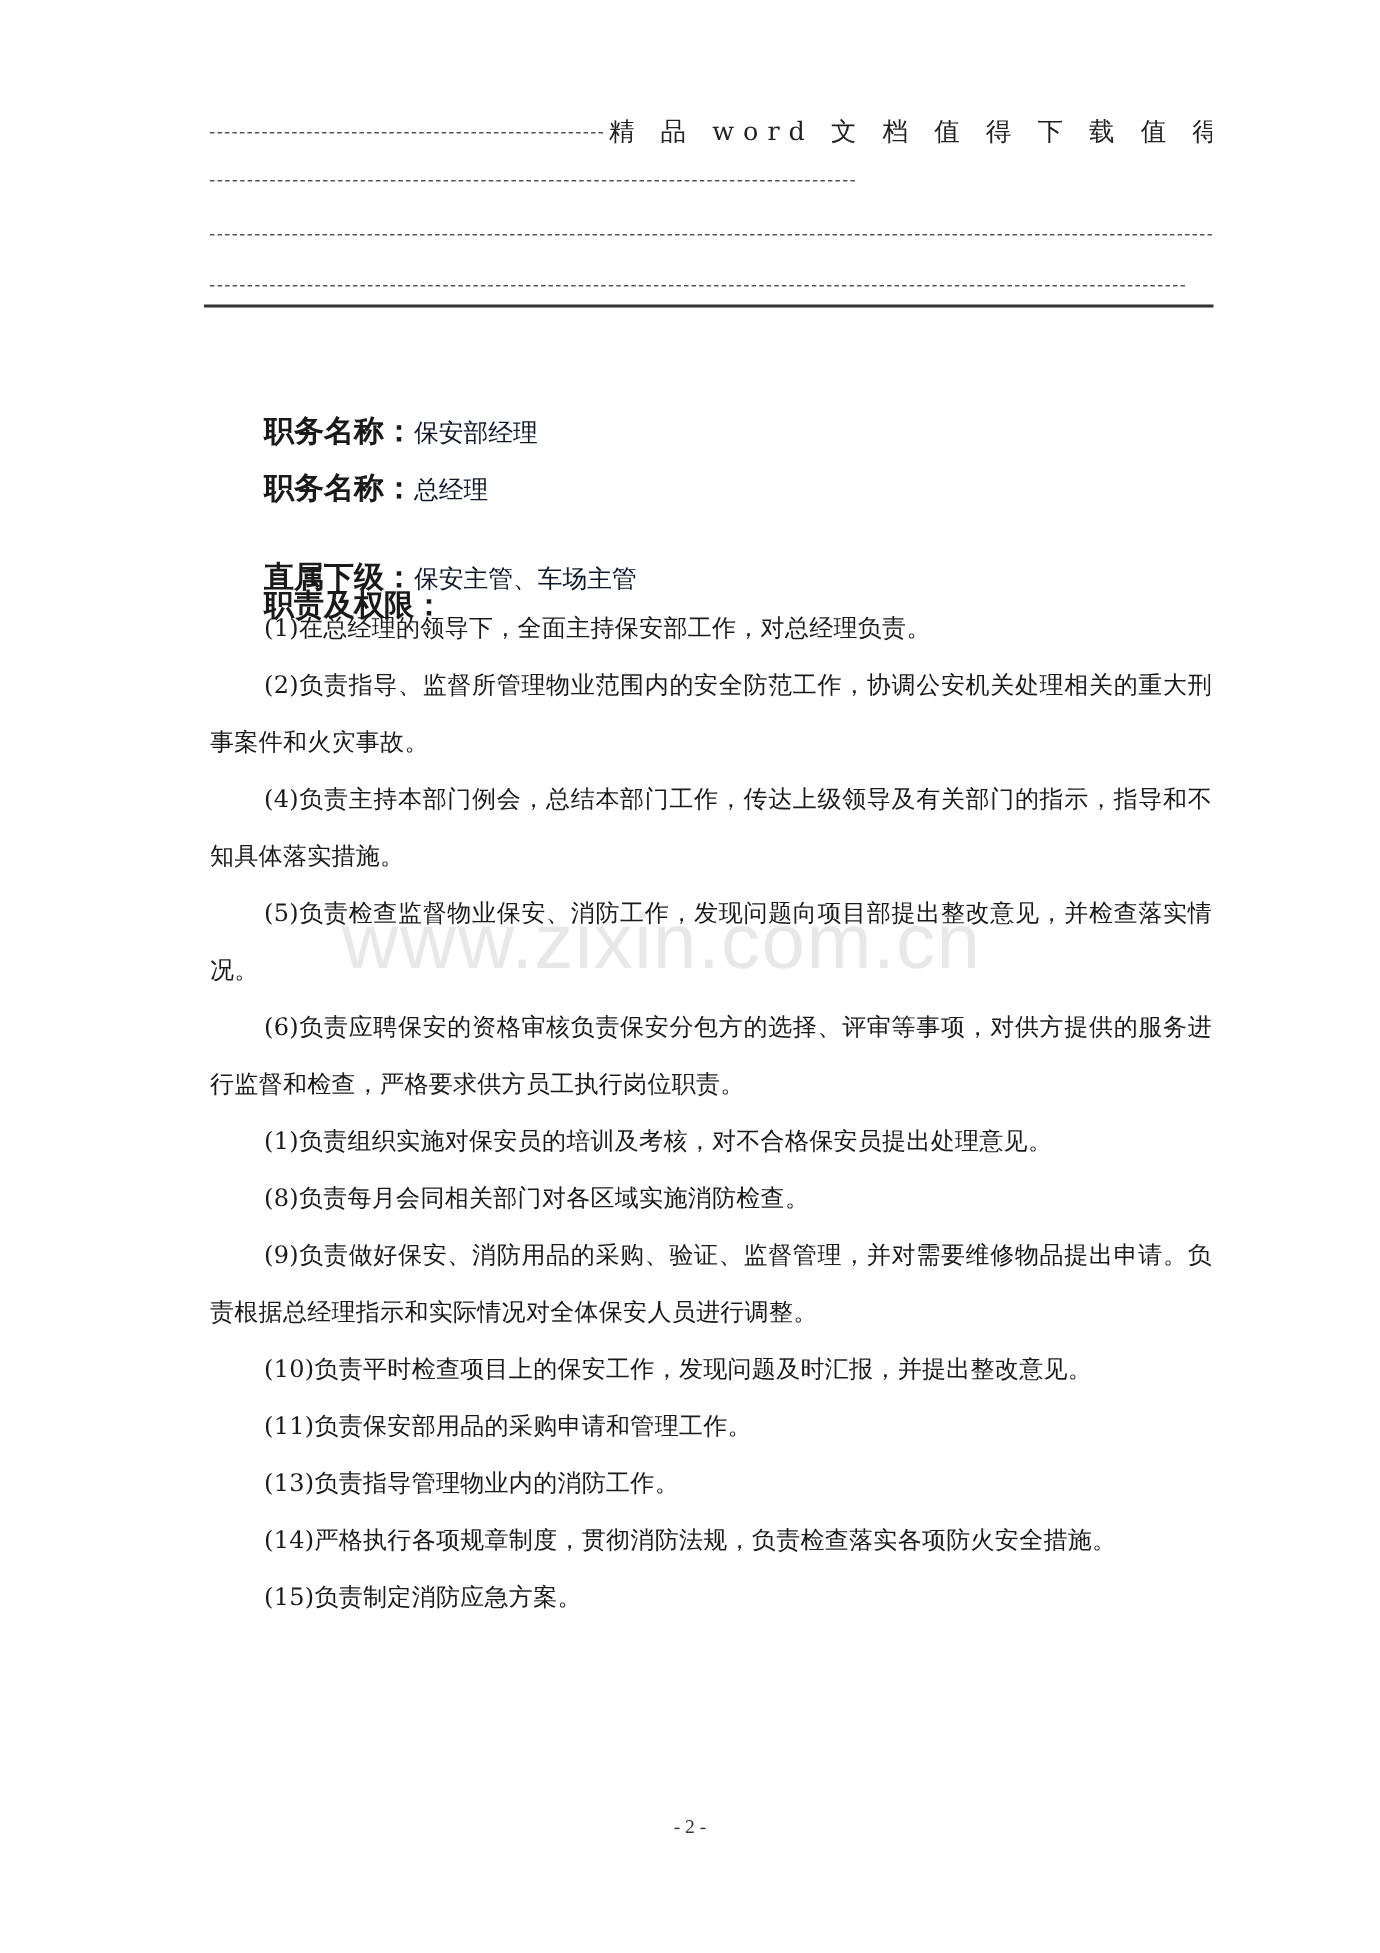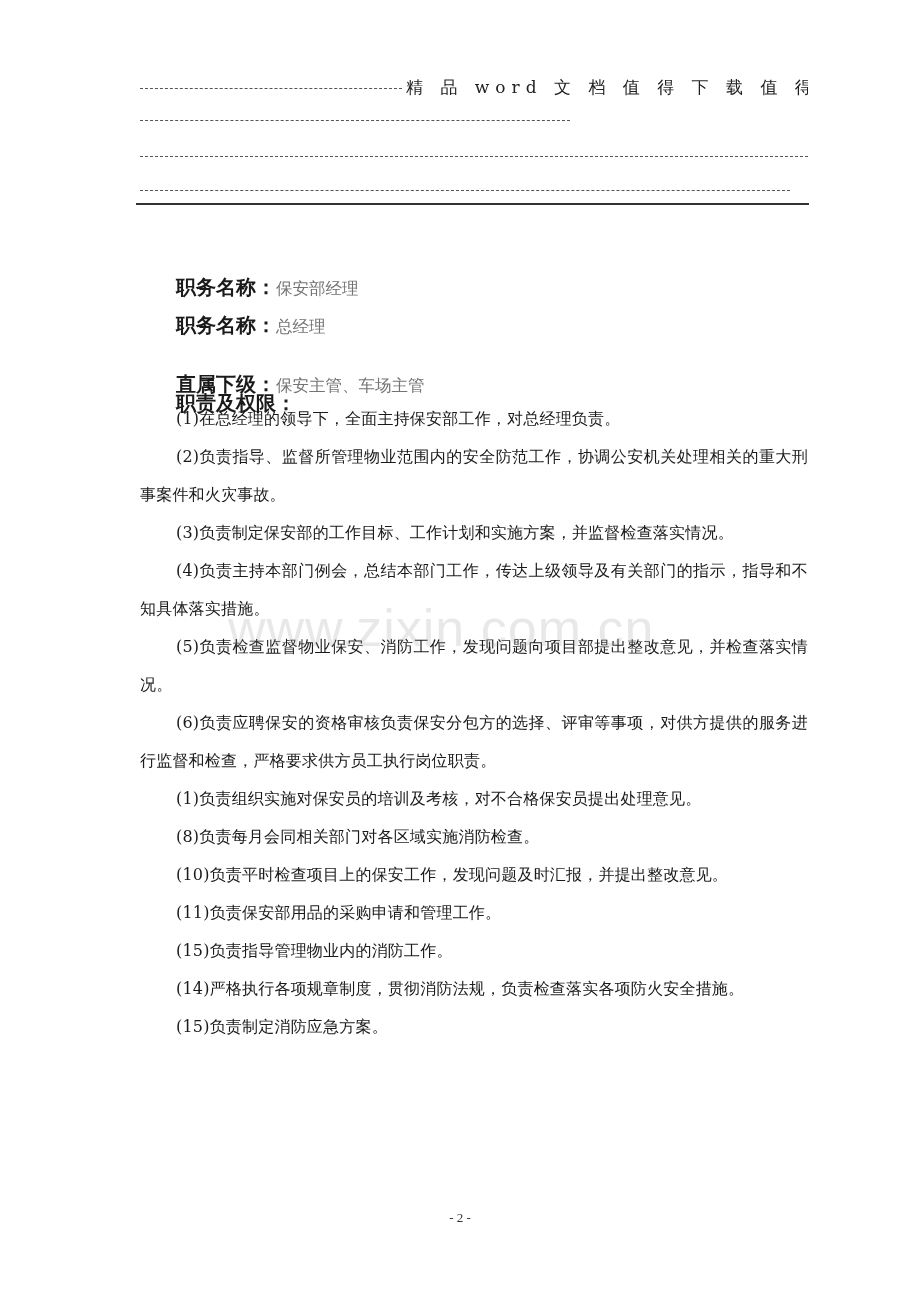"保安部经理" .meta .v { color: #737373 -> #0f172a }
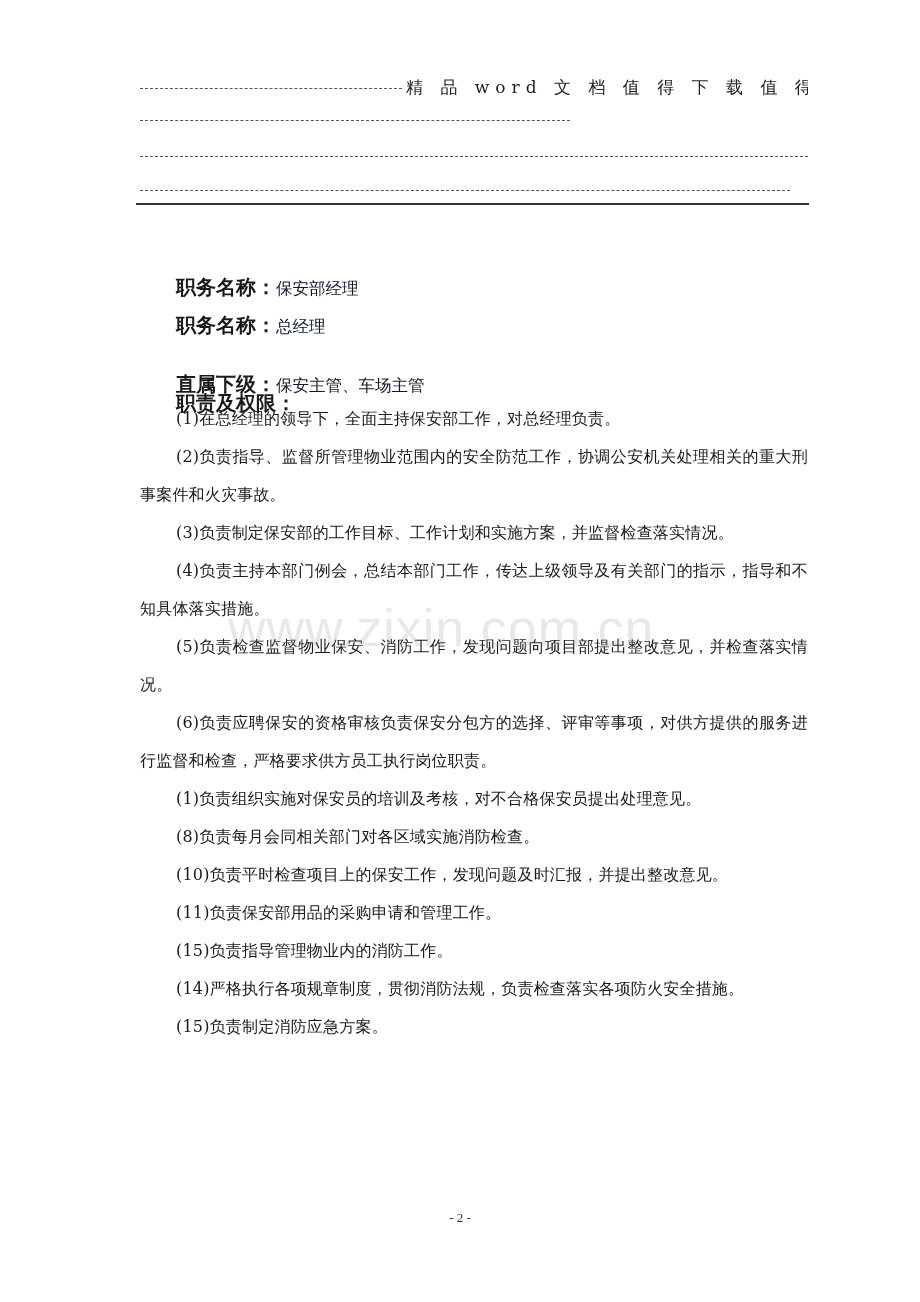"(3)负责制定保安部的工作目标、工作计划和实施方案，并监督检查落实情况。" p.para { html: <p>(3)负责制定保安部的工作目标、工作计划和实施方案，并监督检查落实情况。</p> -> none }
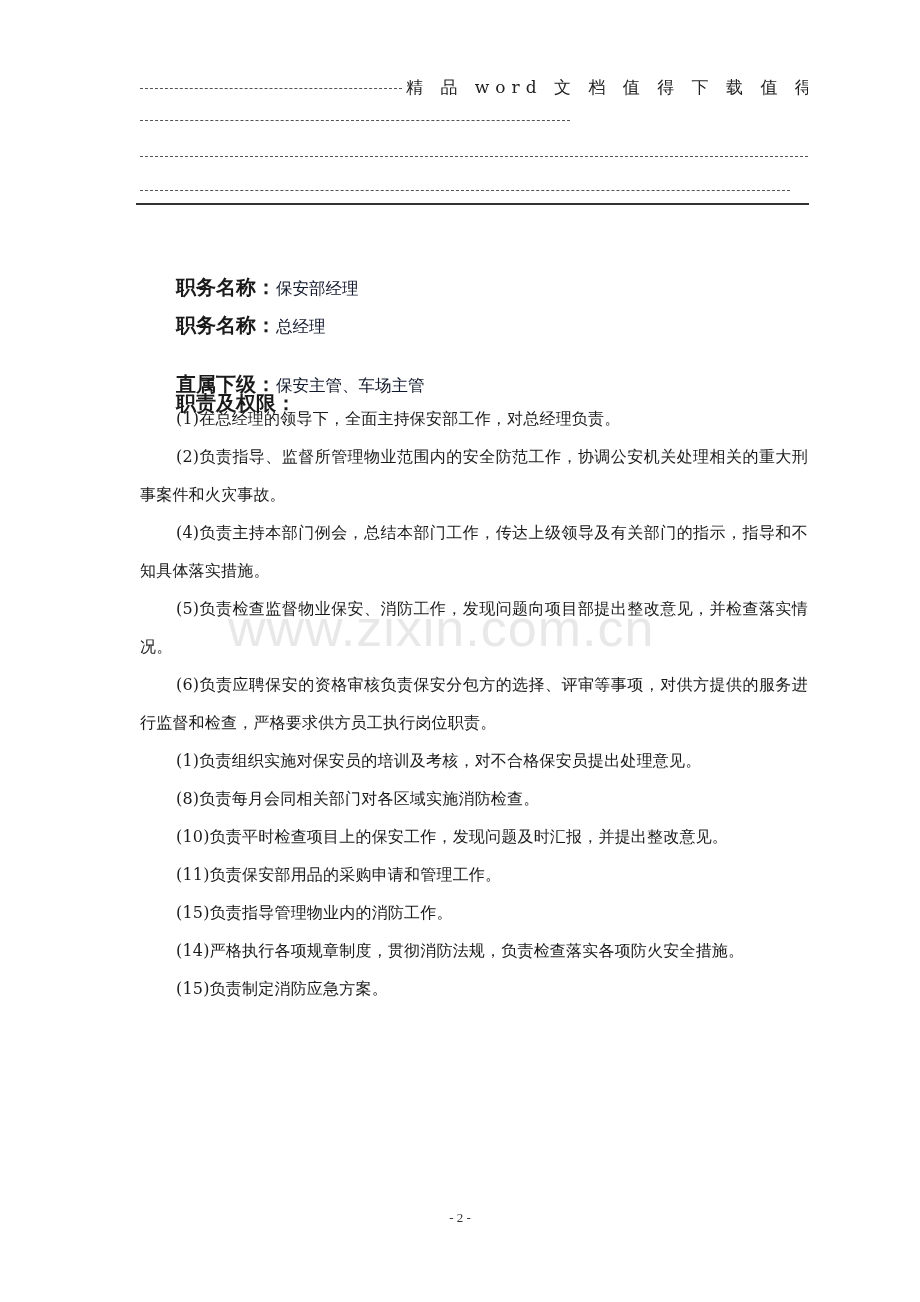"(9)负责做好保安、消防用品的采购、验证、监督管理，并对需要维修物品提出申请。负" p.para { html: none -> <p>(9)负责做好保安、消防用品的采购、验证、监督管理，并对需要维修物品提出申请。负责根据总经理指示和实际情况对全体保安人员进行调整。</p> }
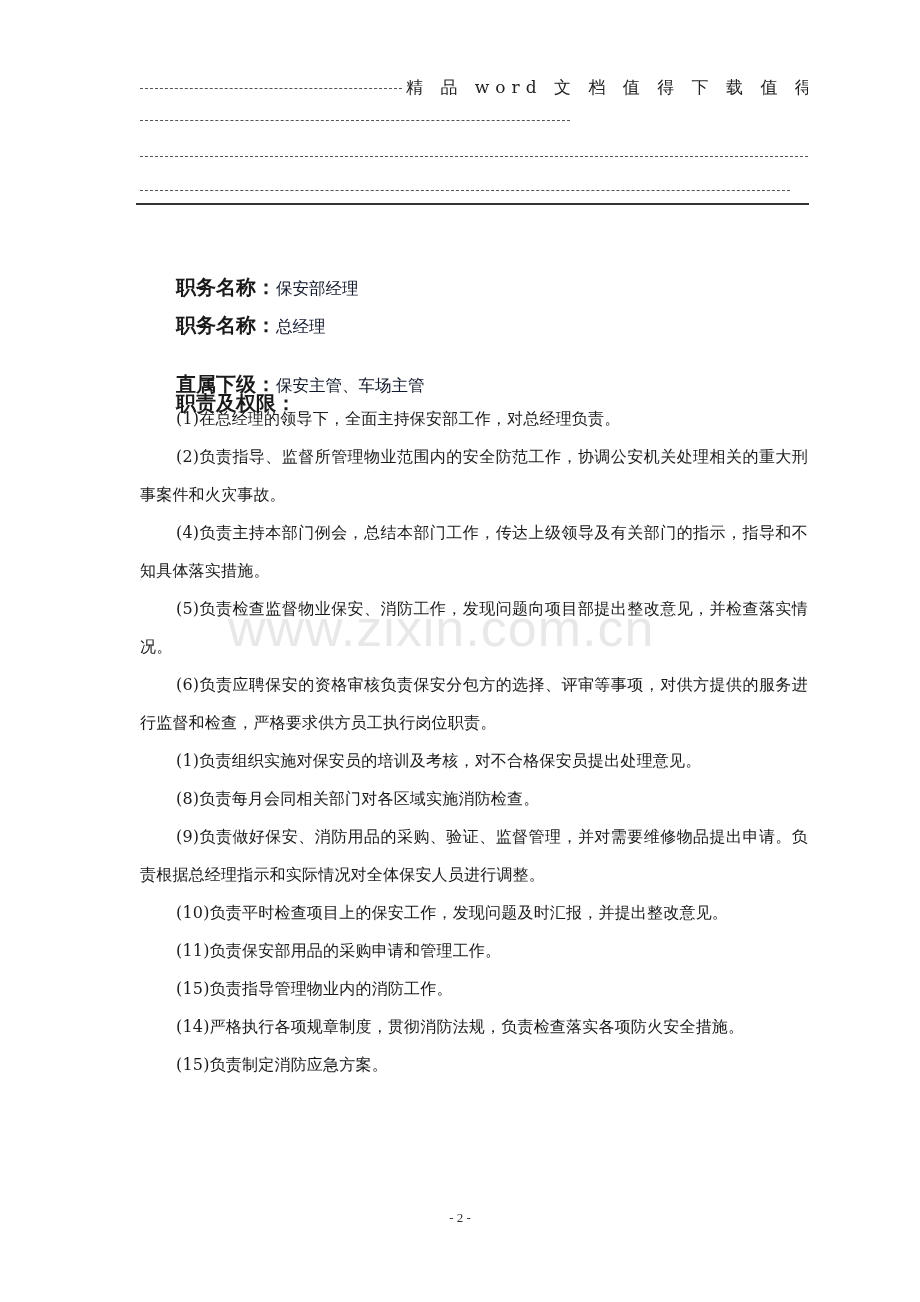"(15)负责指导管理物业内的消防工作。" p.para { text: 15 -> 13 }
